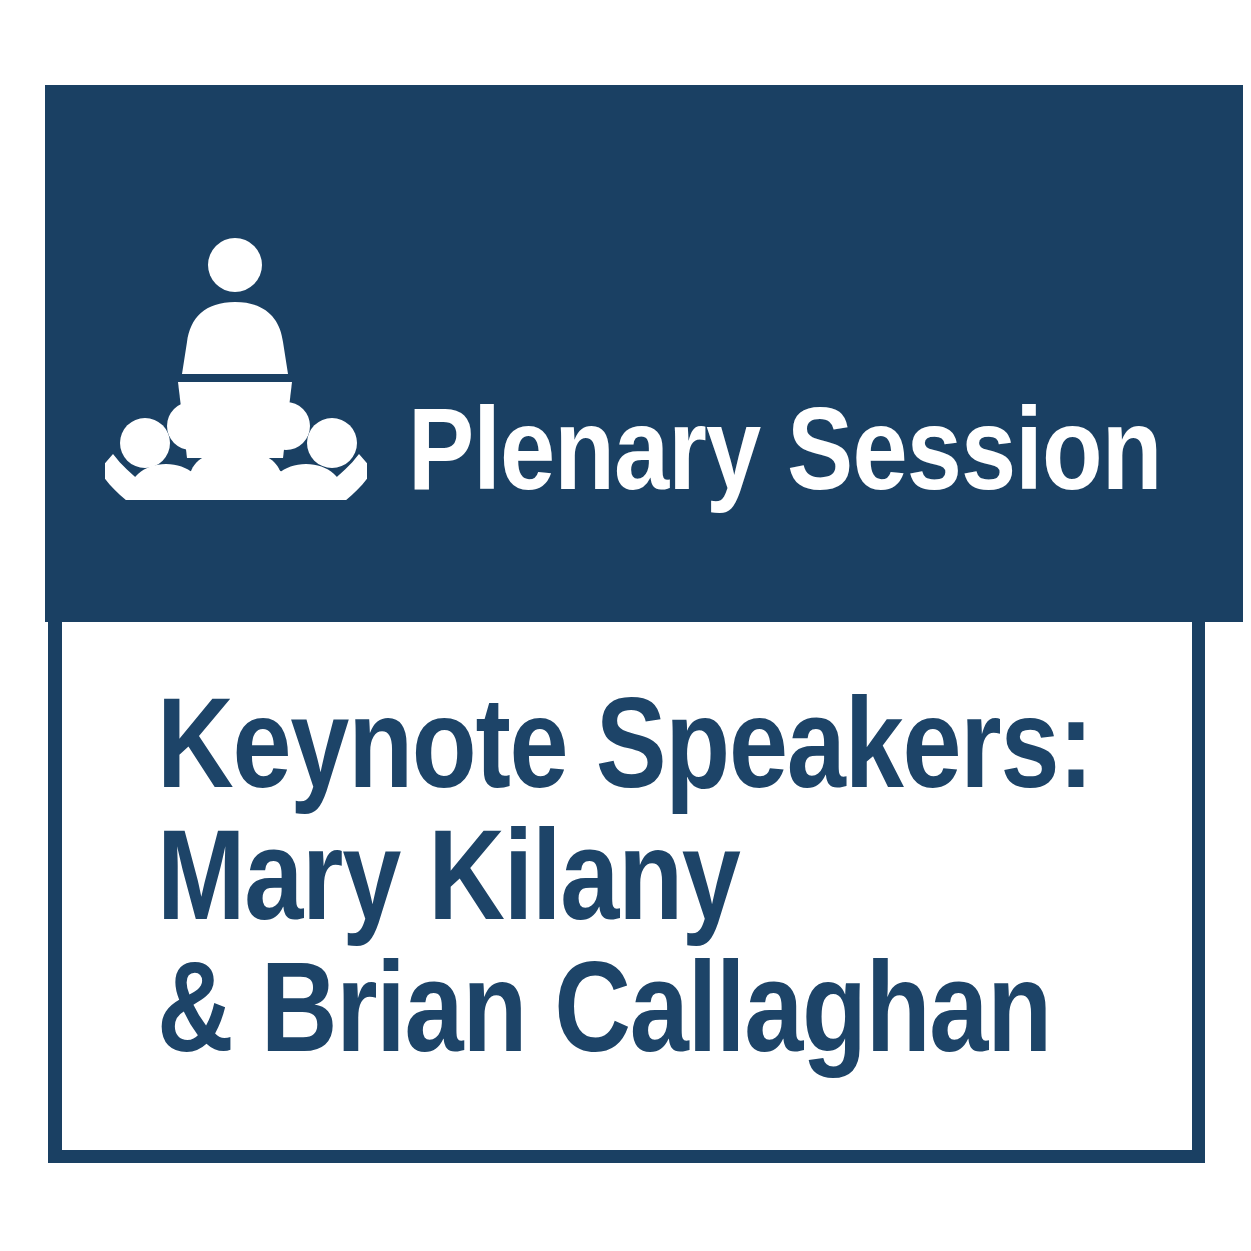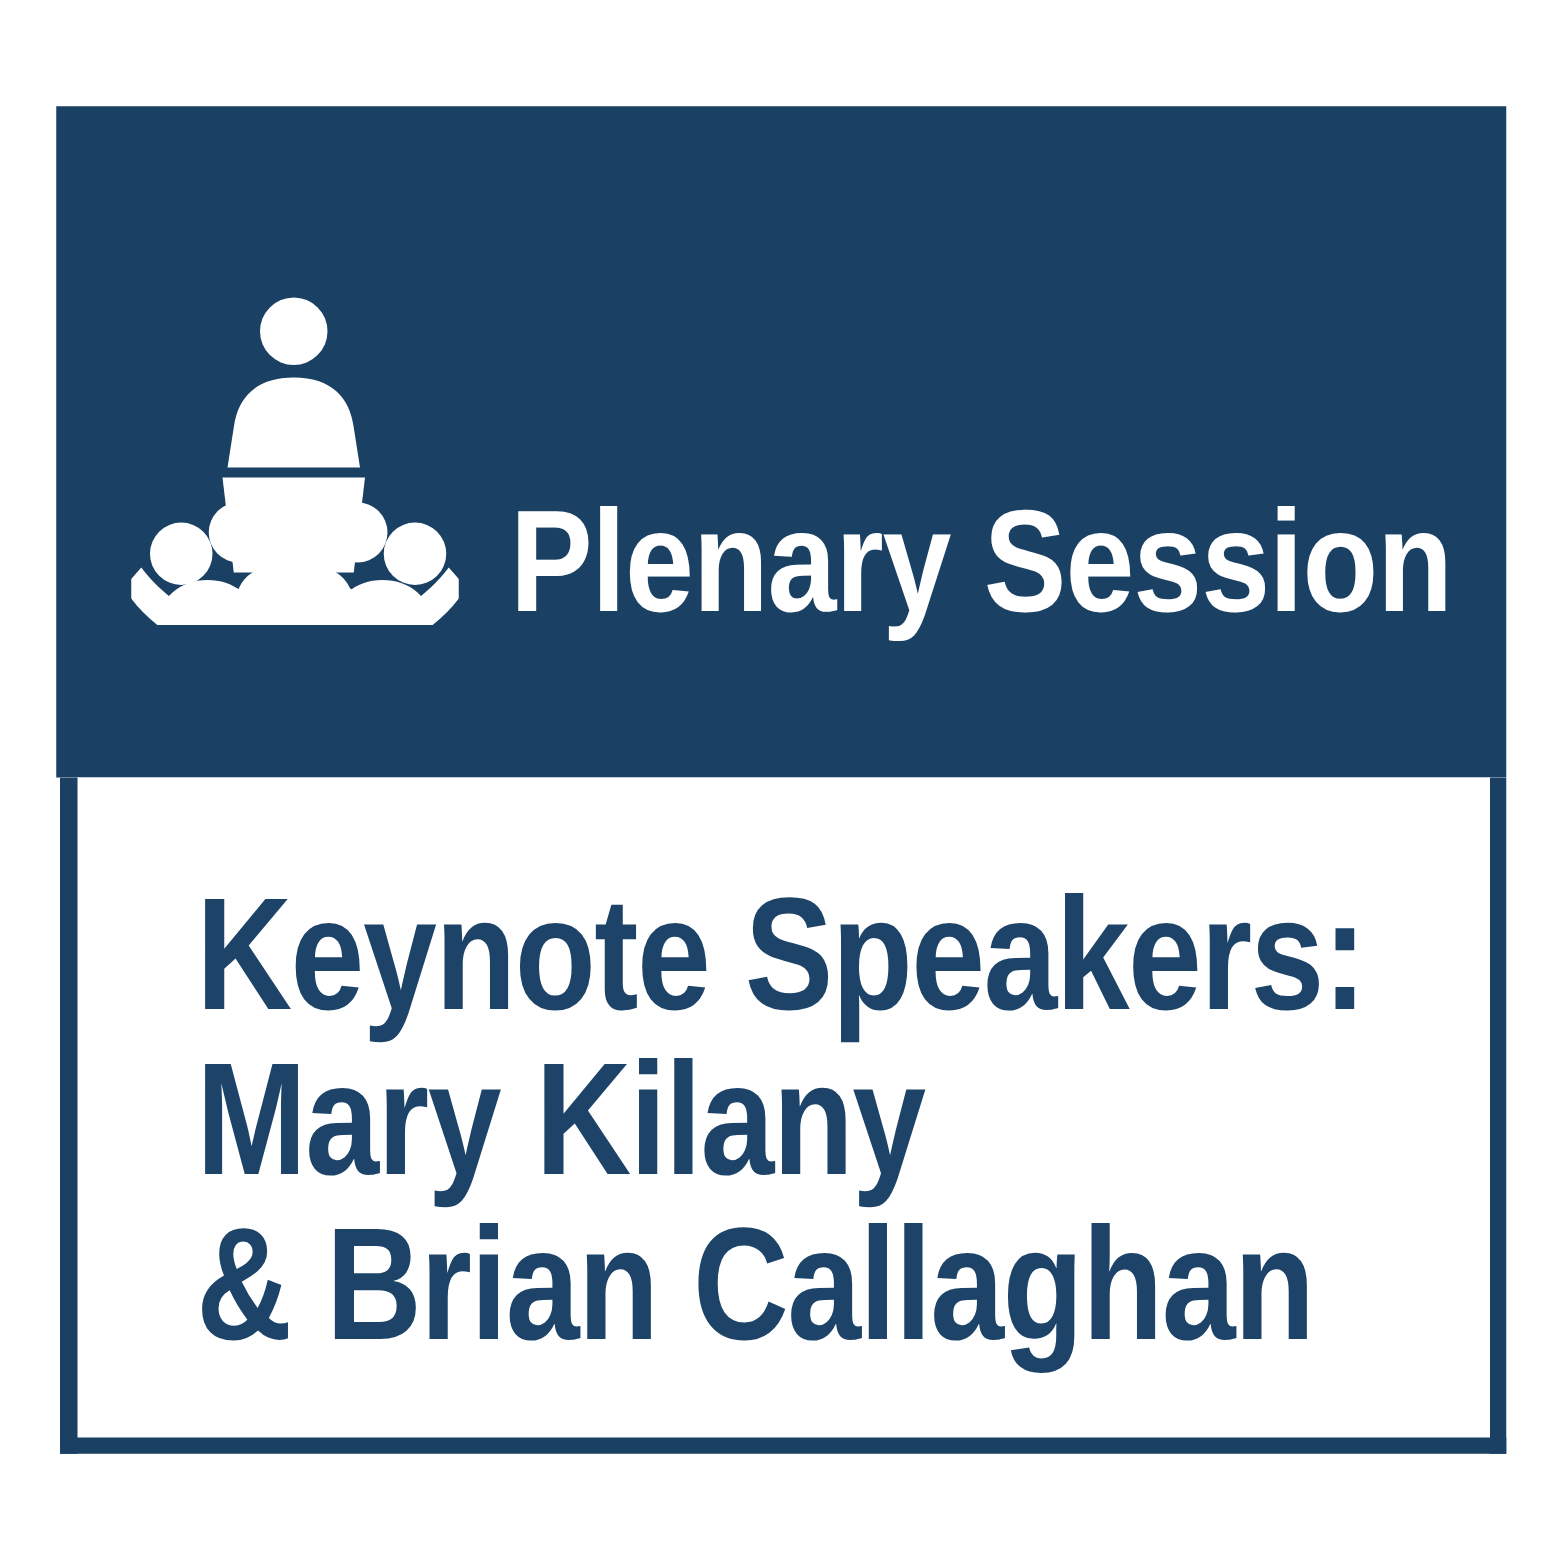"Plenary Session" #header { padding-left: none -> 38px }
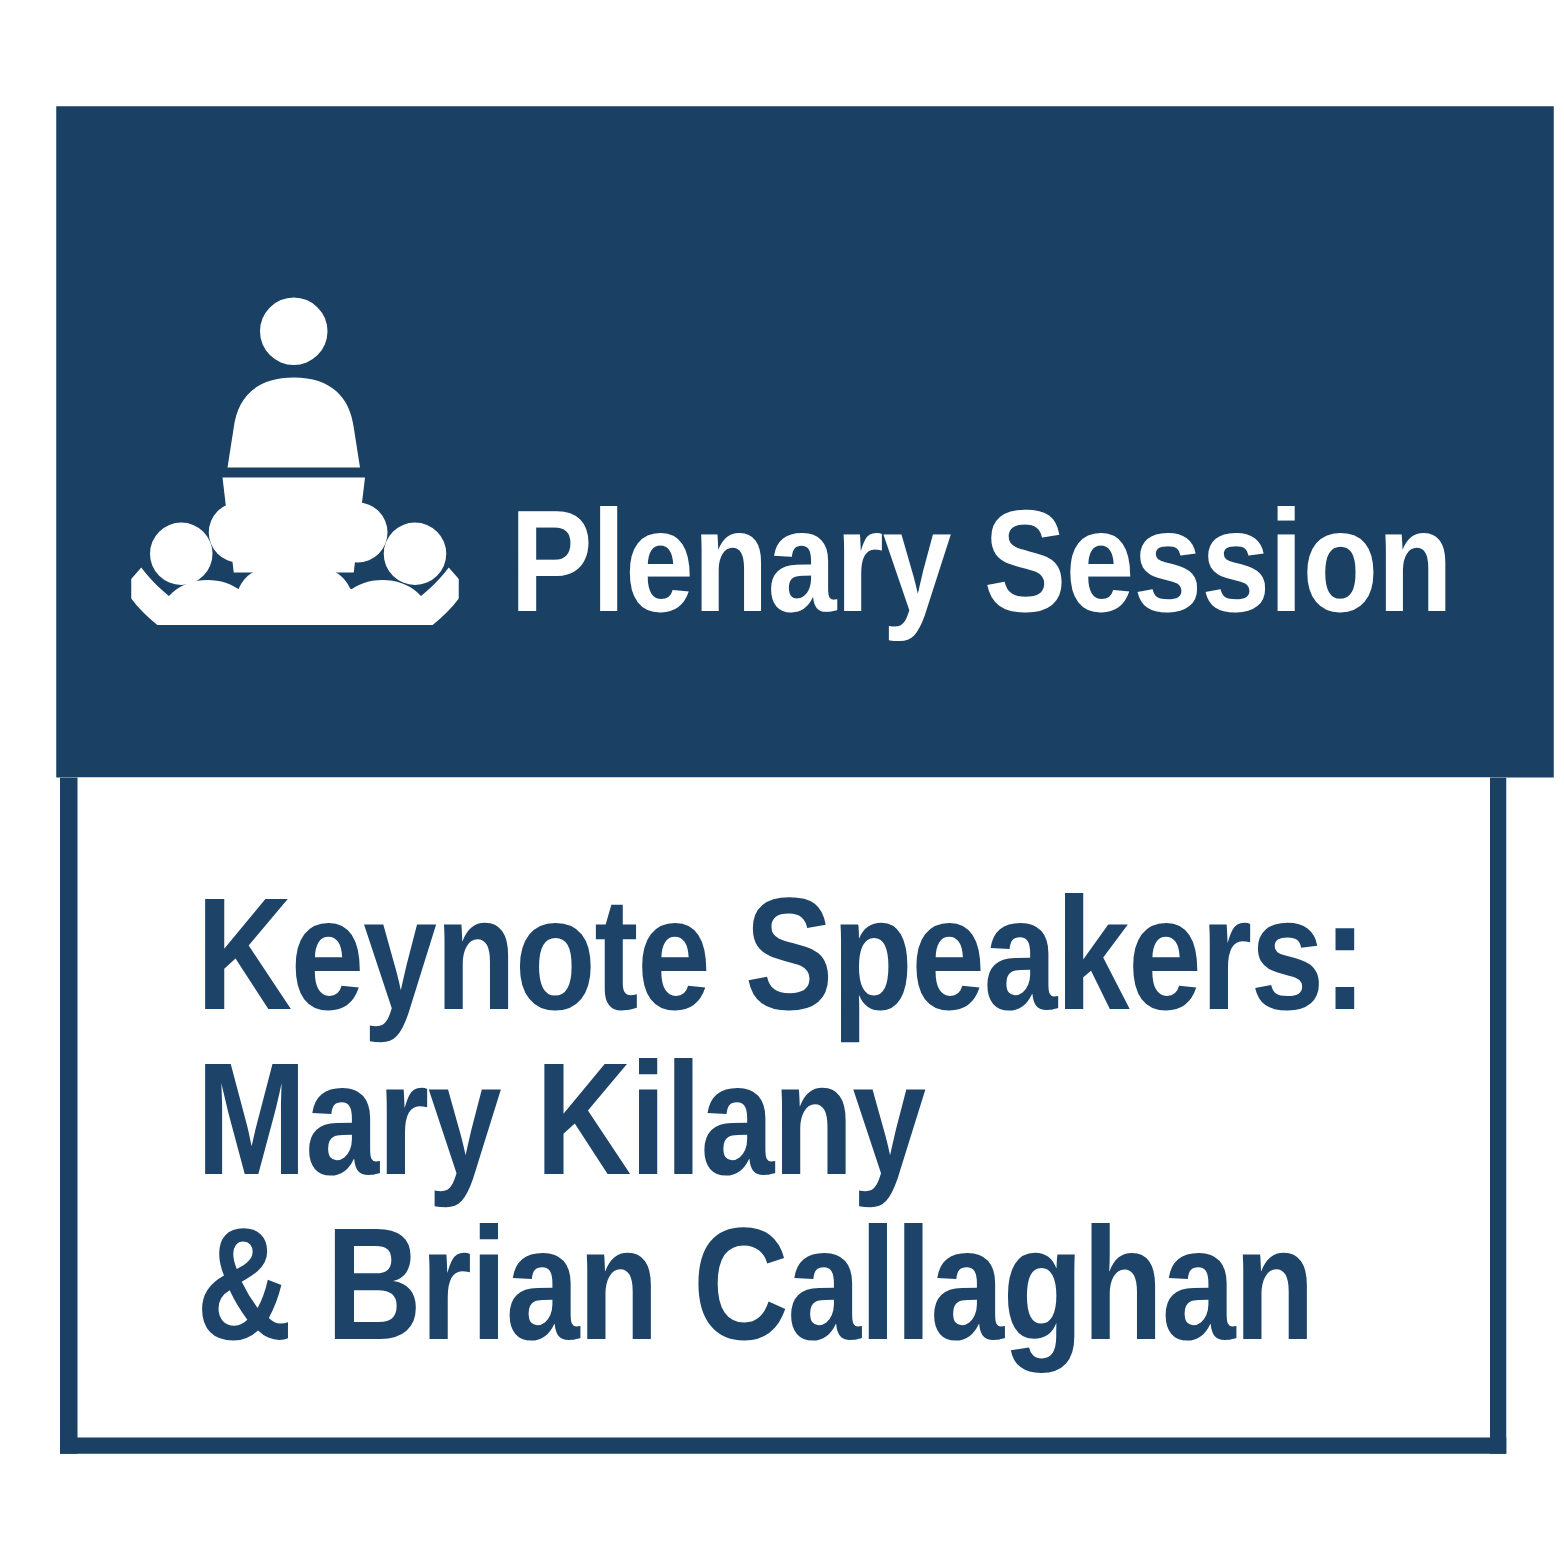"Keynote Speakers:" #speakers-block { margin-top: 21px -> none }
